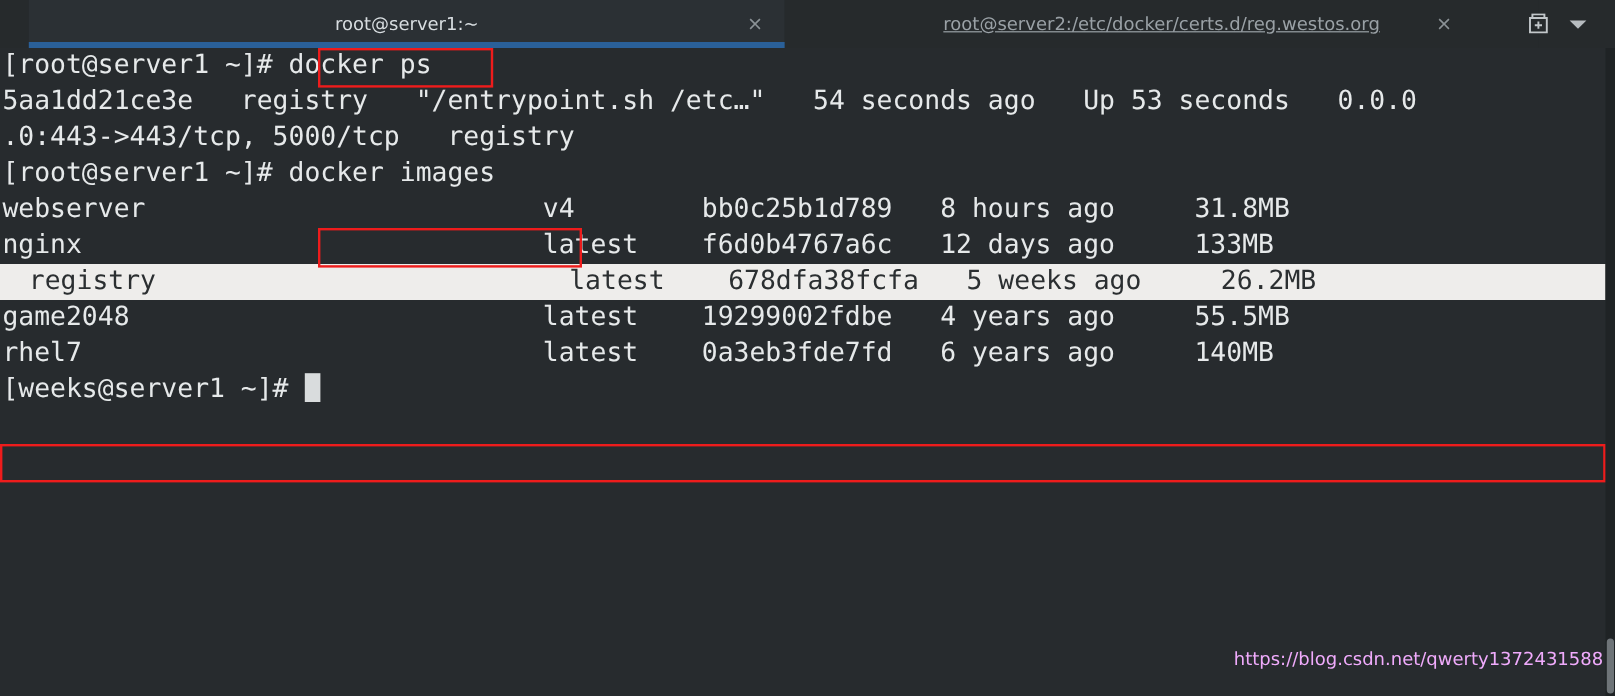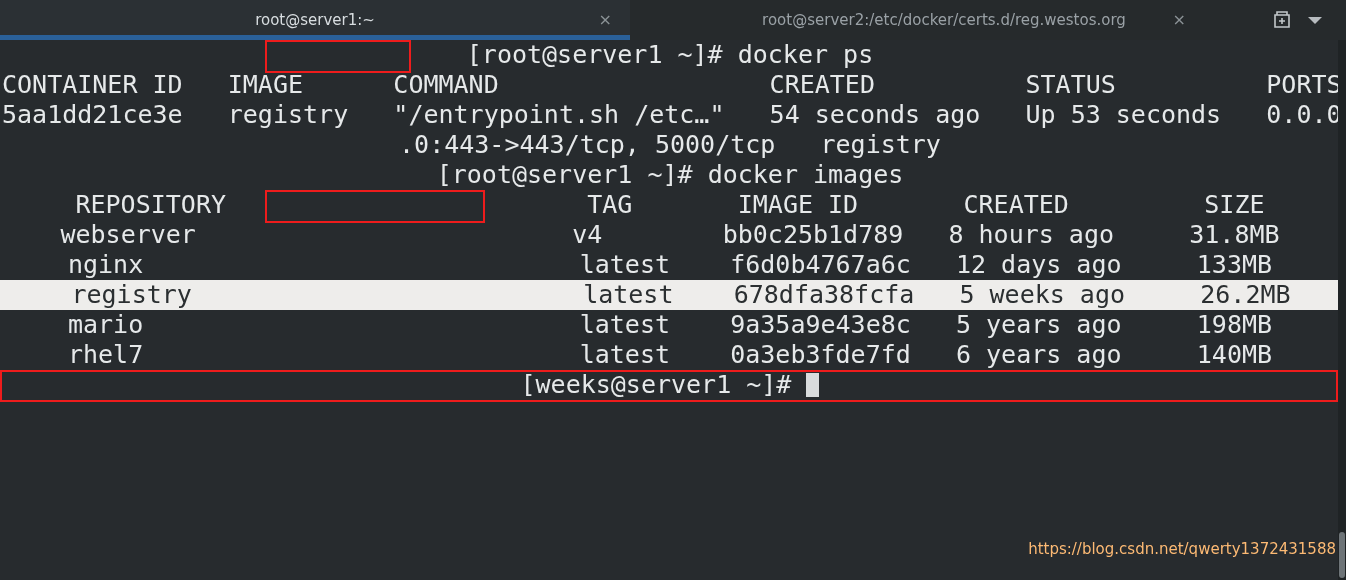"root@server1:~" .tab.active { margin-left: none -> 24px }
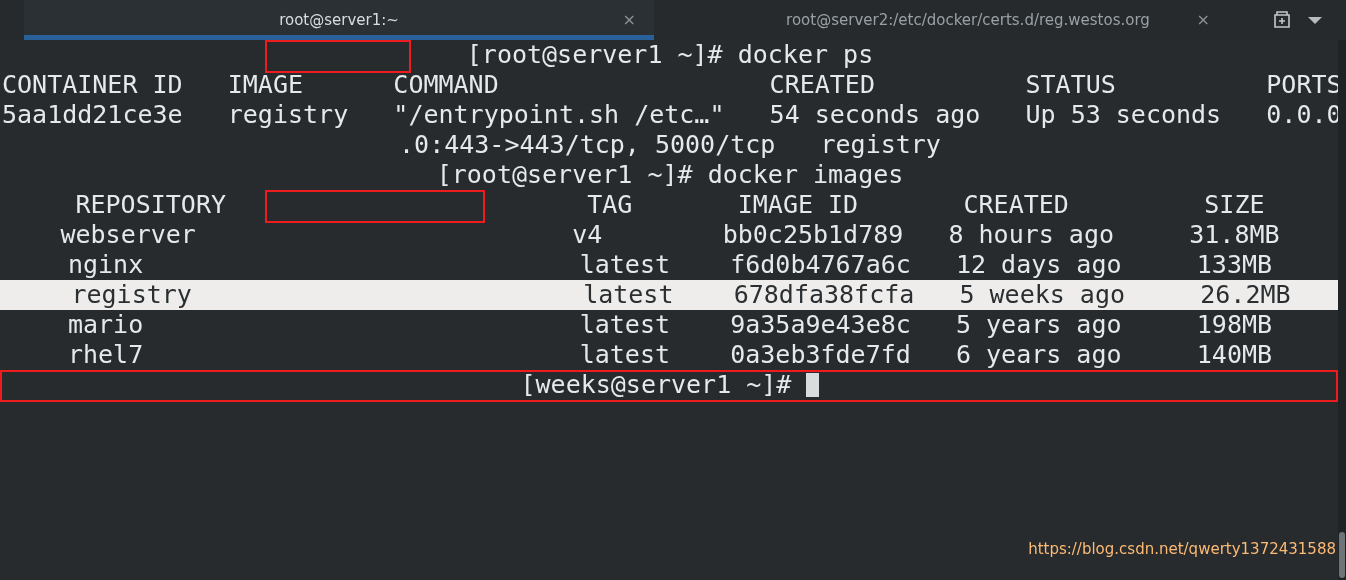"root@server2:/etc/docker/certs.d/reg.wes" .tab.inactive { text-decoration: none -> underline }
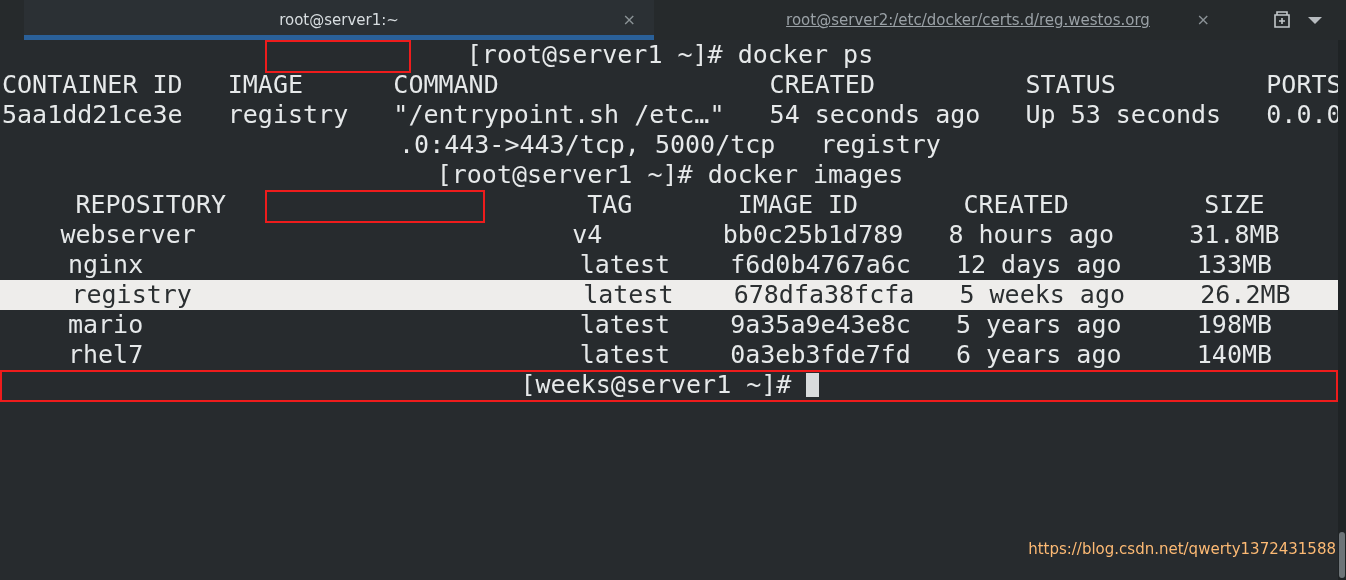"[root@server1 ~]# docker ps" .line { font-size: 25px -> 22px; text-align: center -> none }
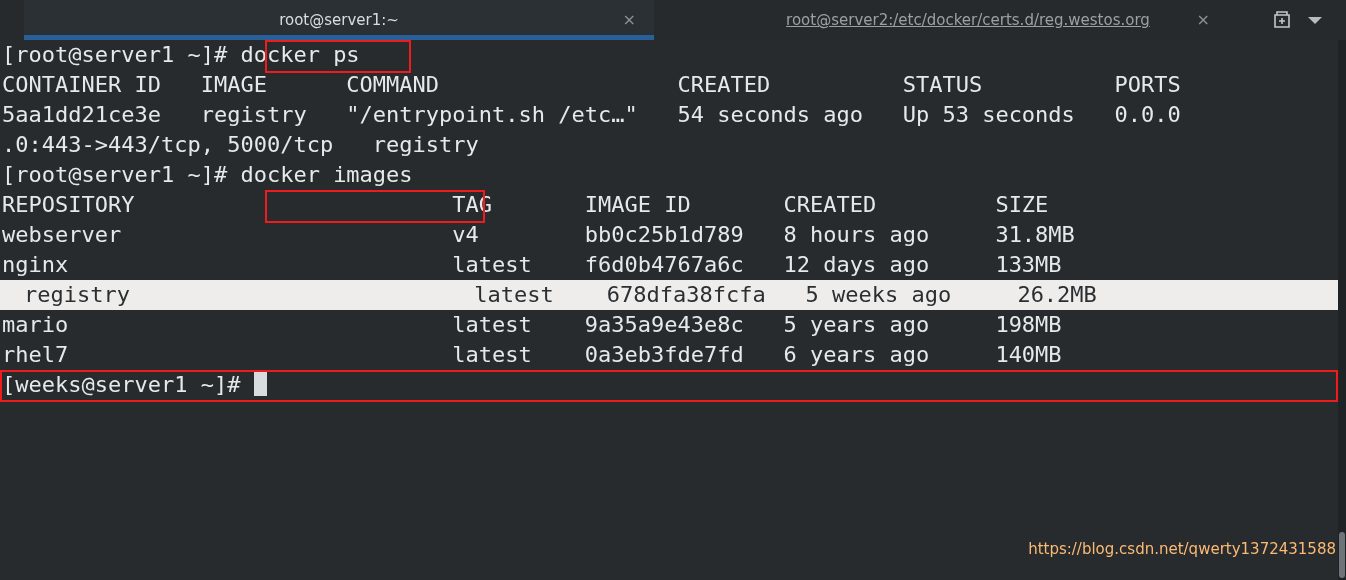"CONTAINER ID IMAGE COMMAND CREATED" div.line { html: <div>CONTAINER ID IMAGE COMMAND CREATED STATUS PORTS</div> -> none }
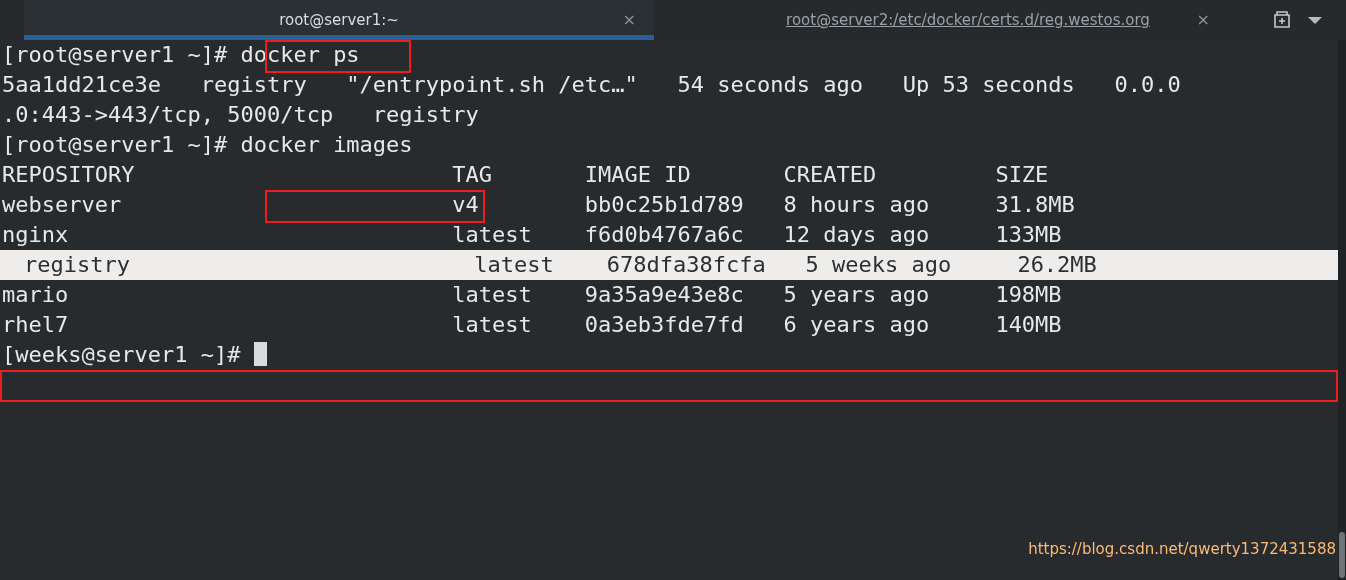"REPOSITORY TAG IMAGE ID CREATED" div.line { html: <div>REPOSITORY TAG IMAGE ID CREATED SIZE</div> -> none }
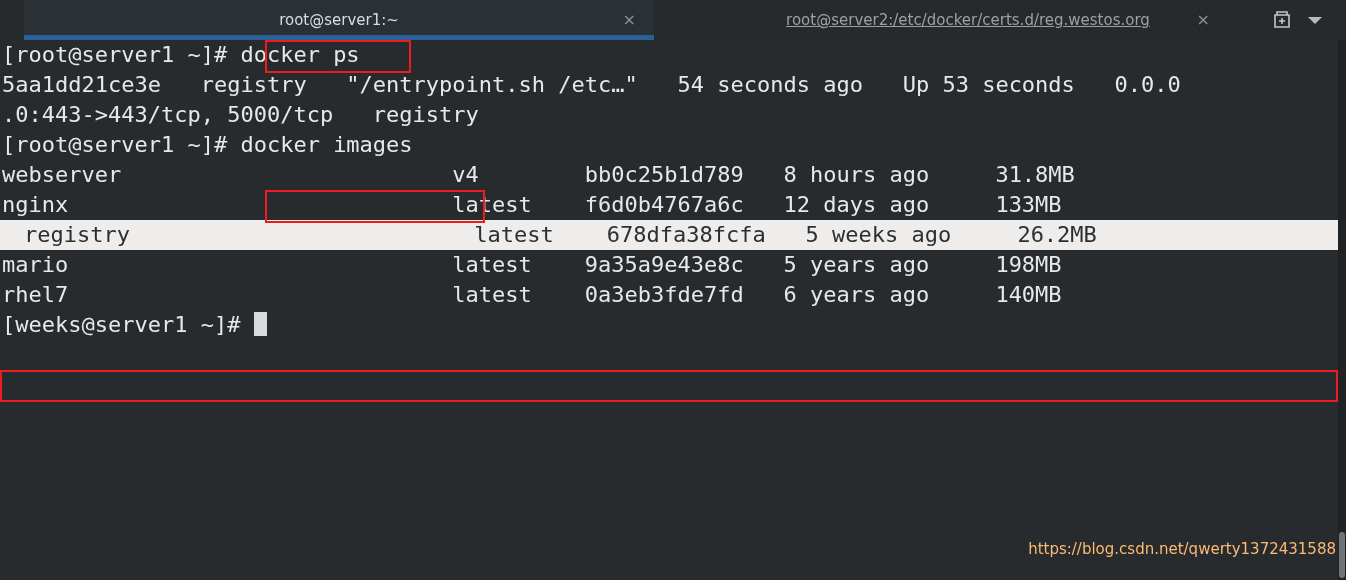"game2048 latest 19299002fdbe 4 years" div.line { html: none -> <div>game2048 latest 19299002fdbe 4 years ago 55.5MB</div> }
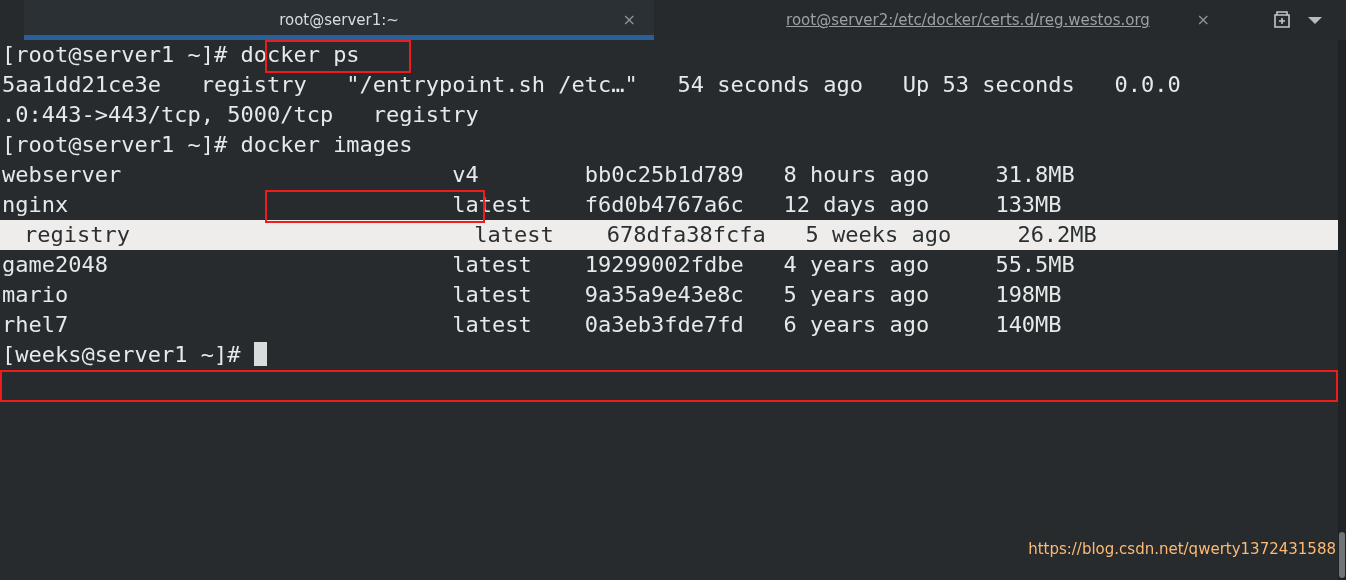"mario latest 9a35a9e43e8c 5 years" div.line { html: <div>mario latest 9a35a9e43e8c 5 years ago 198MB</div> -> none }
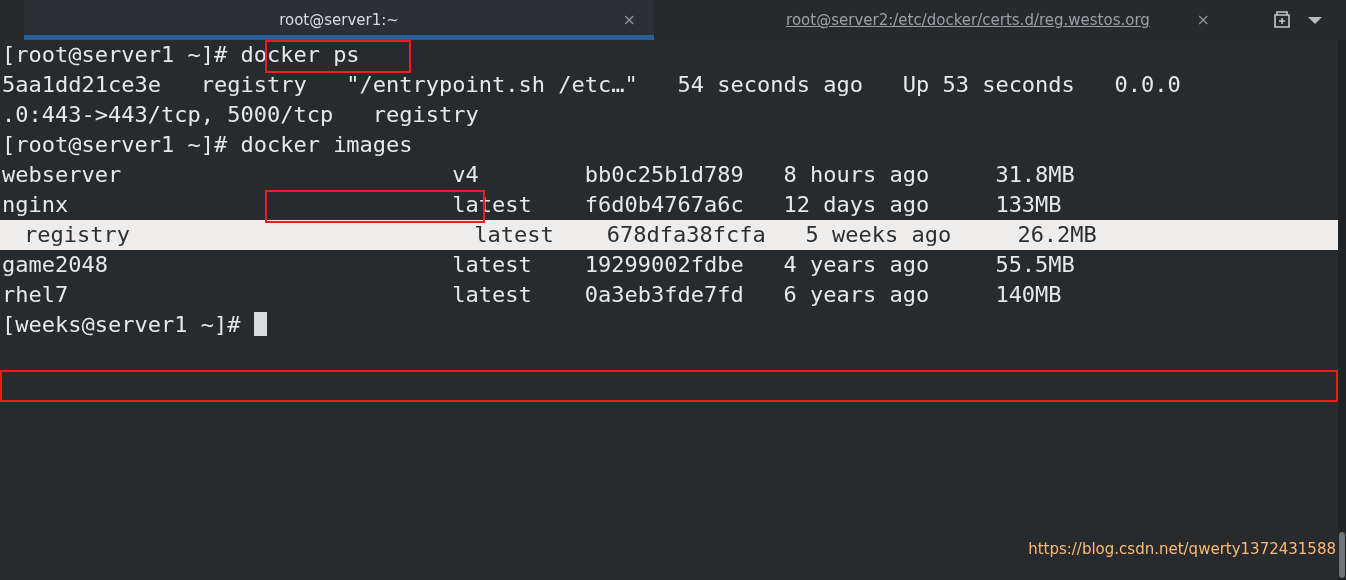"https://blog.csdn.net/qwerty1372431588" .watermark { color: #fdba74 -> #f0abfc }
